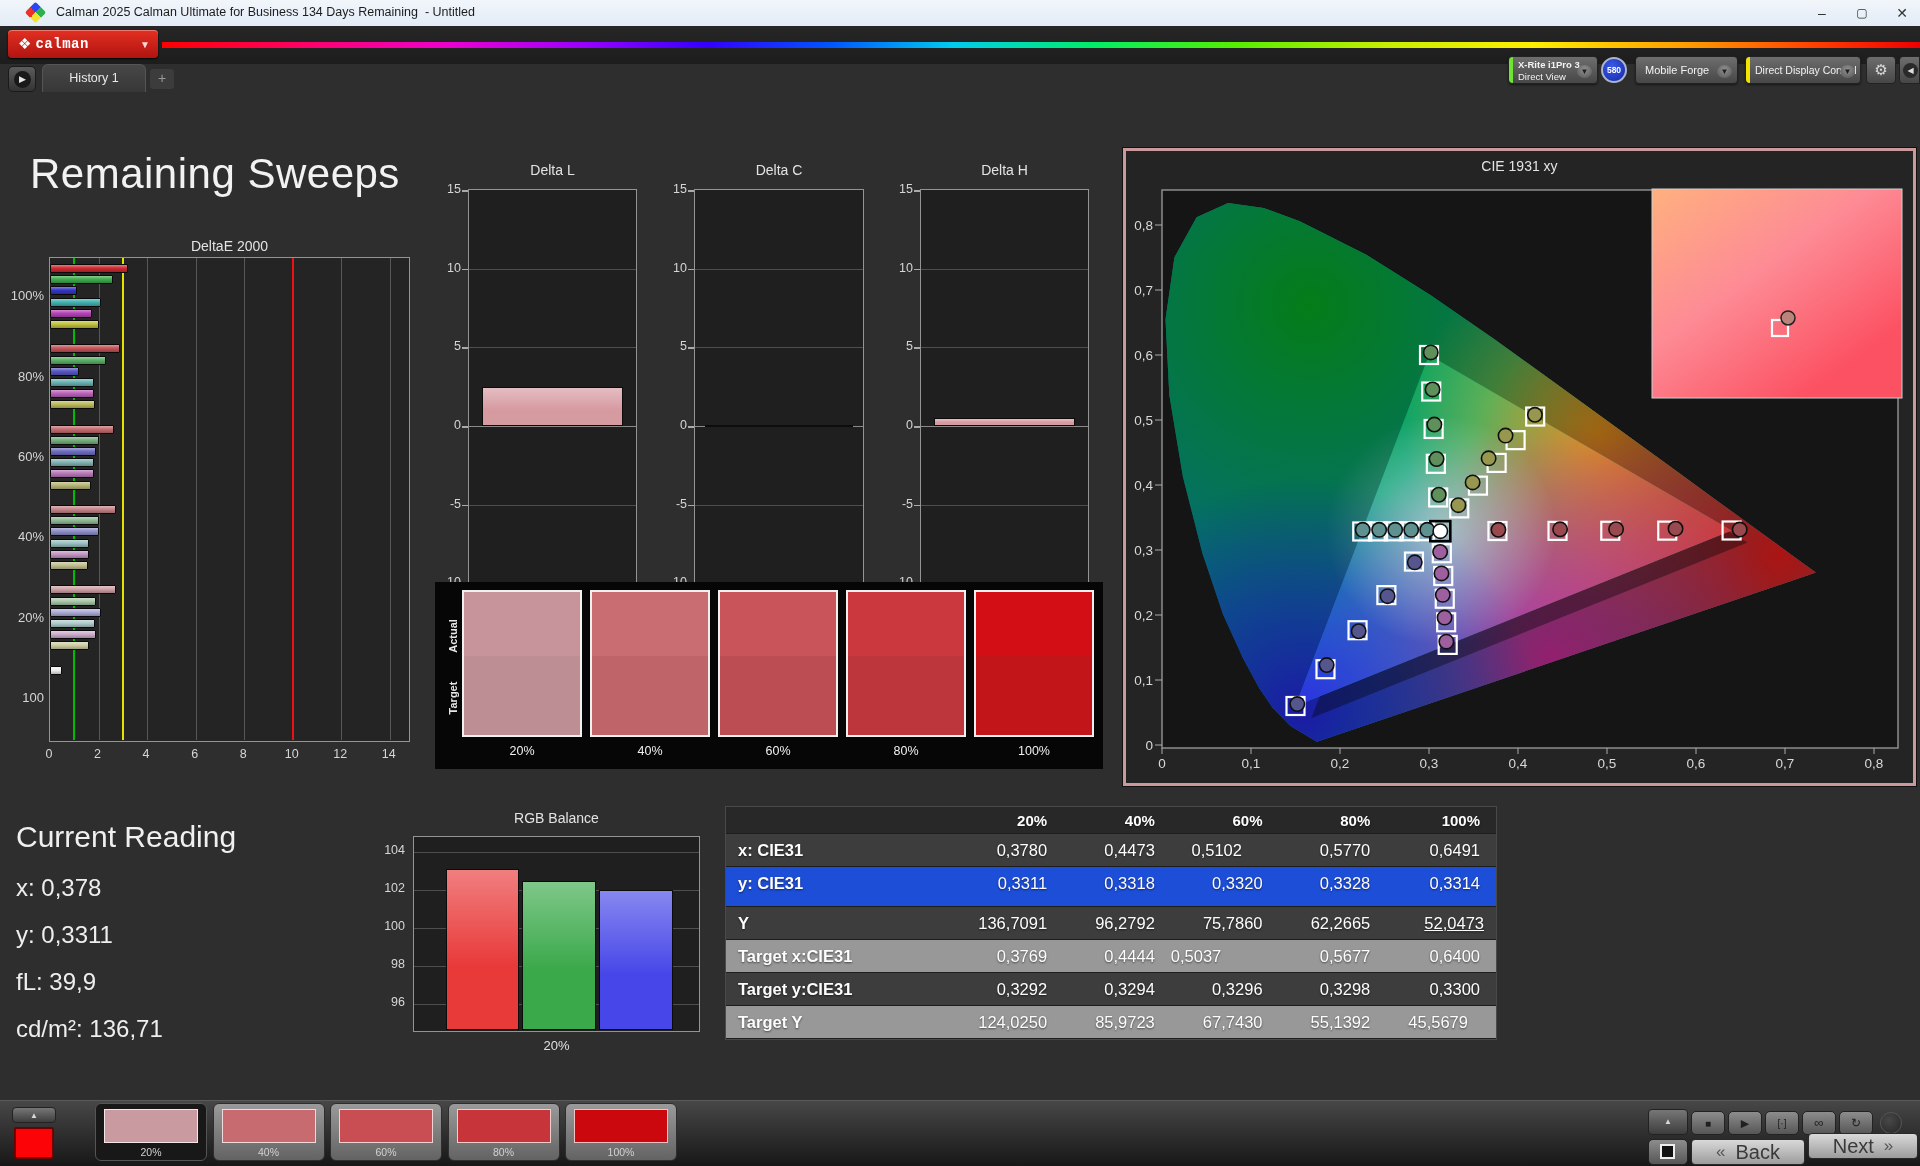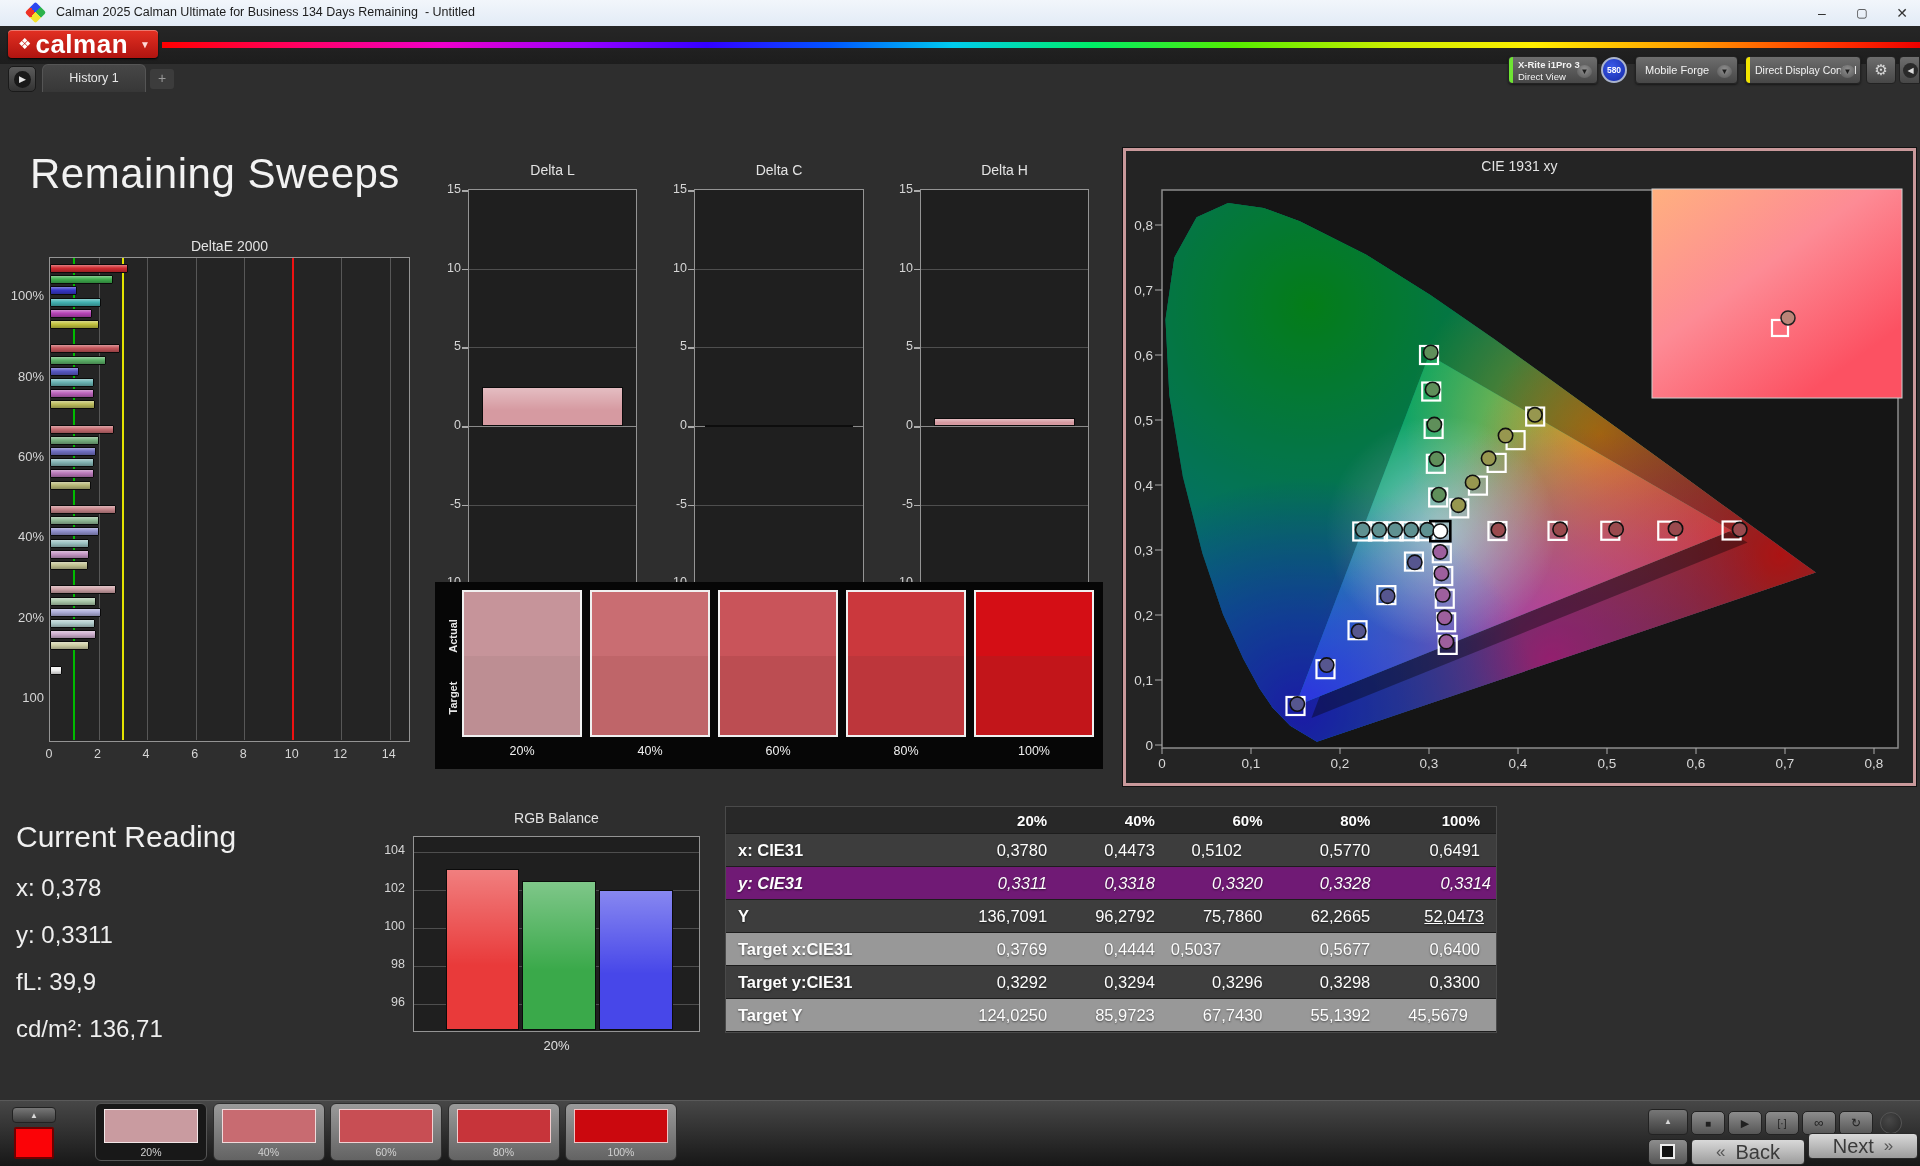"calman" .calman-brand { font-family: none -> Liberation Mono, monospace; font-size: 26px -> 14px }
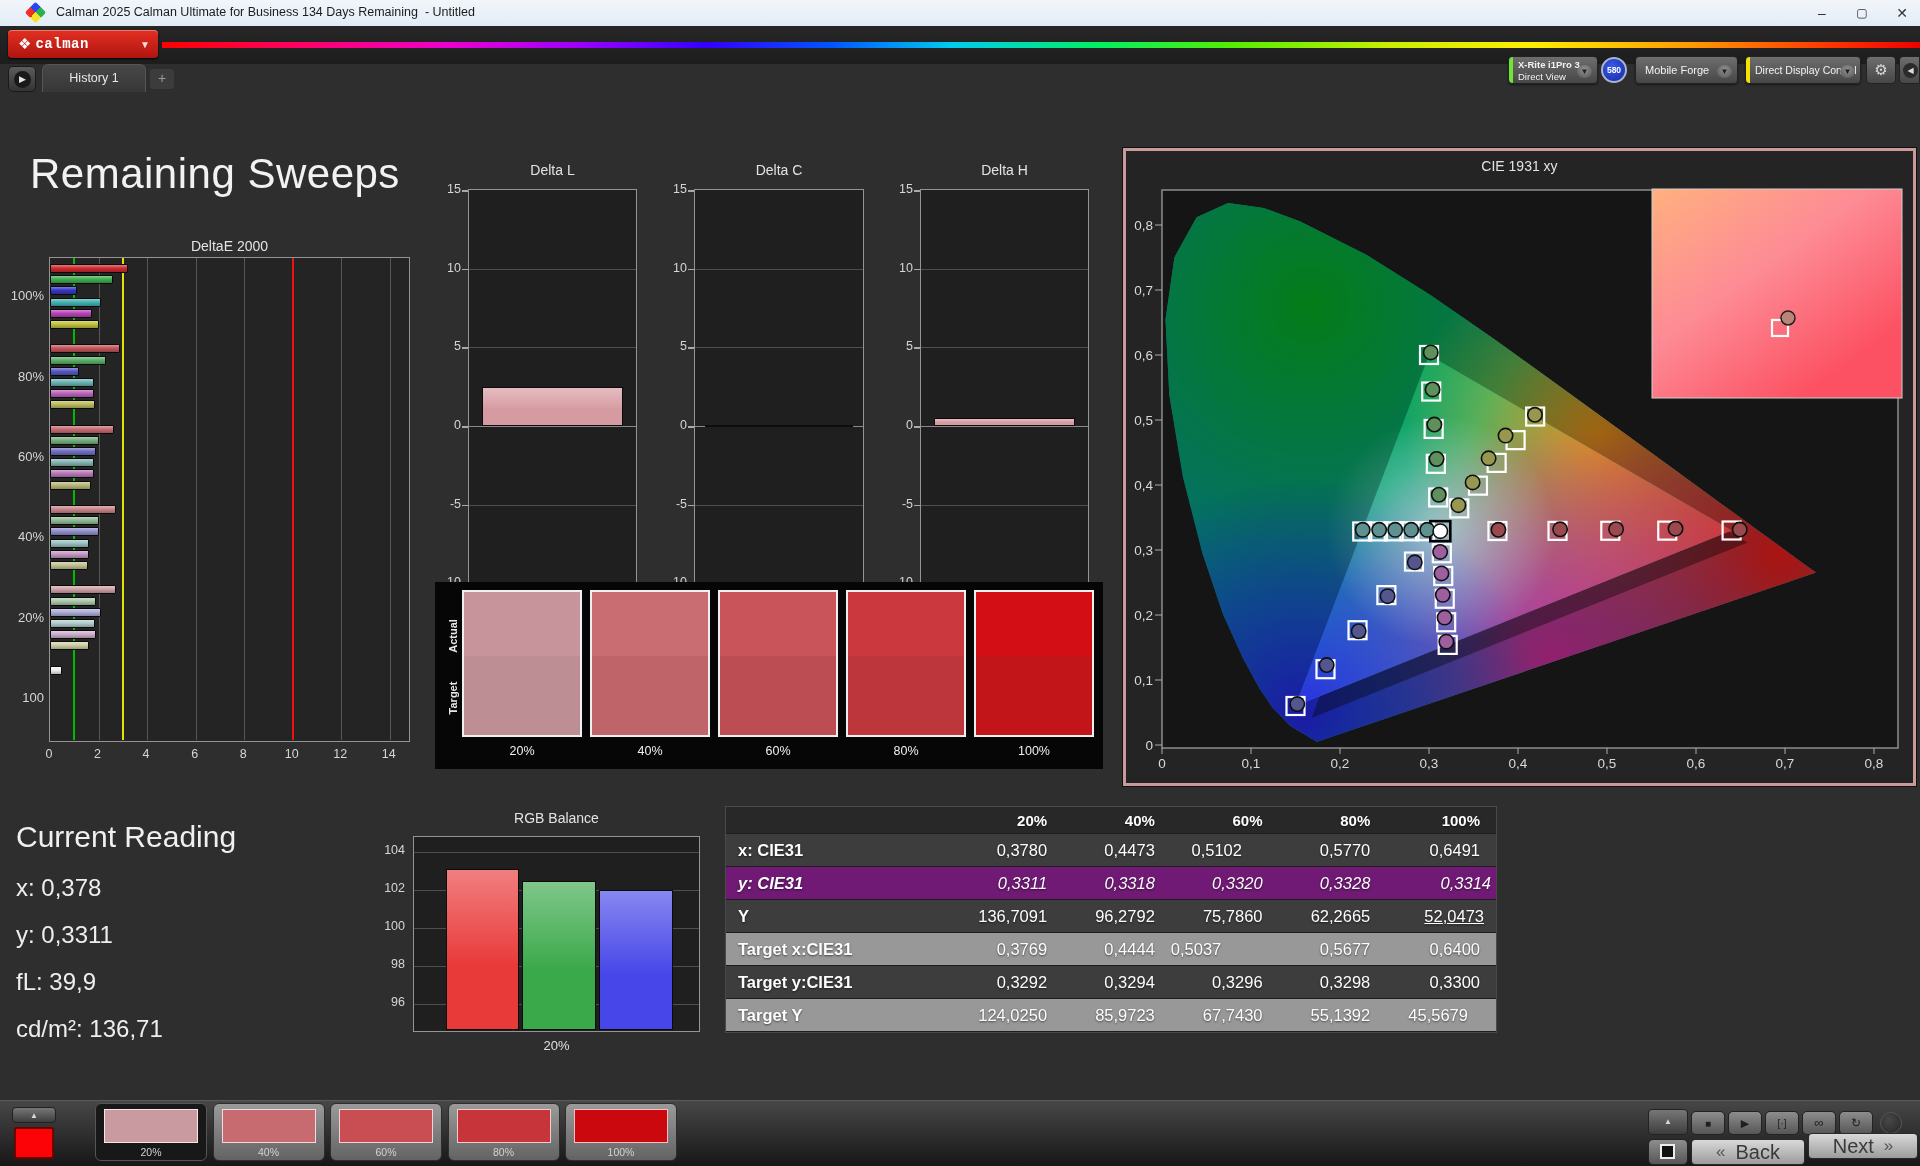"y: CIE31" div.res-row { background: #701a75 -> #1d4ed8; font-style: italic -> none; height: 33px -> 40px }
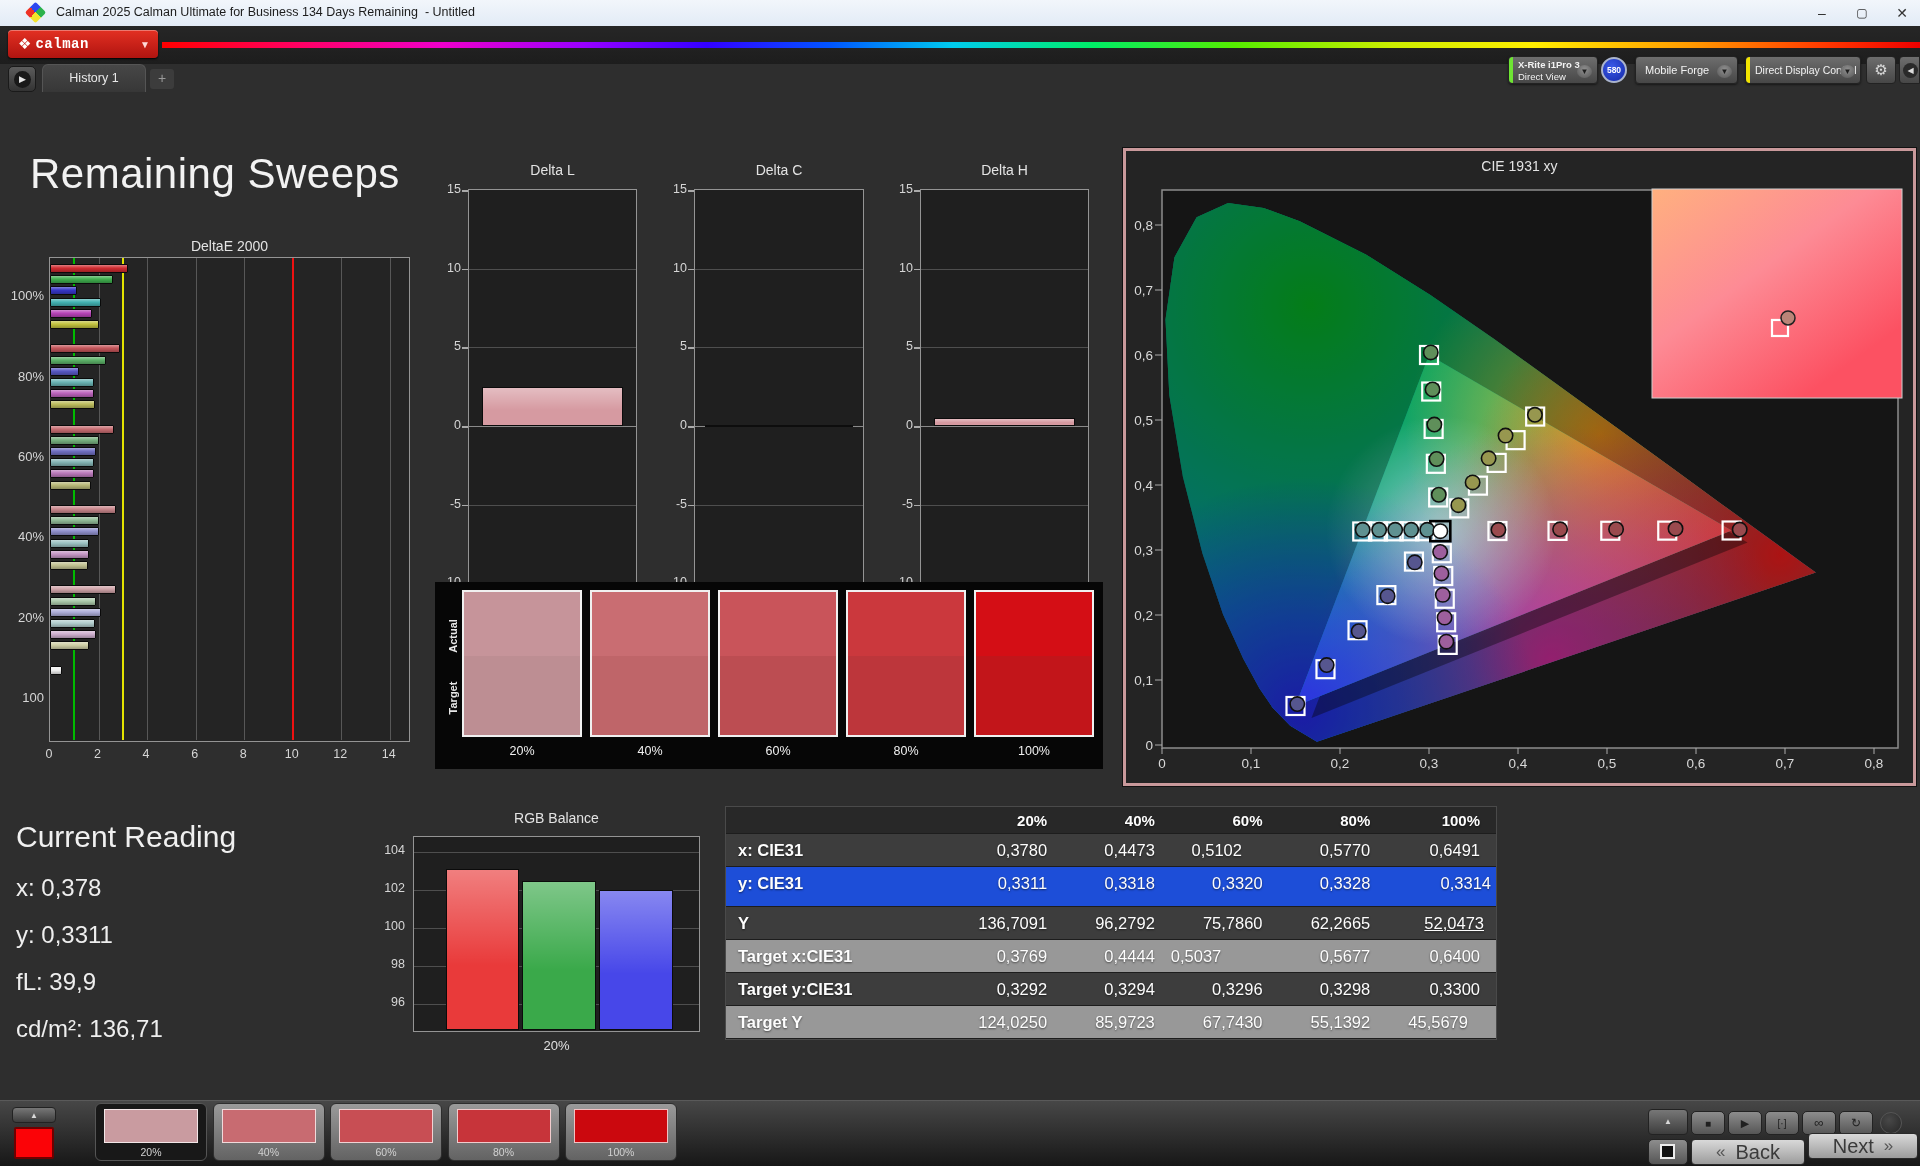"0,3314" div.res-cell { padding-right: 5px -> 16px }
